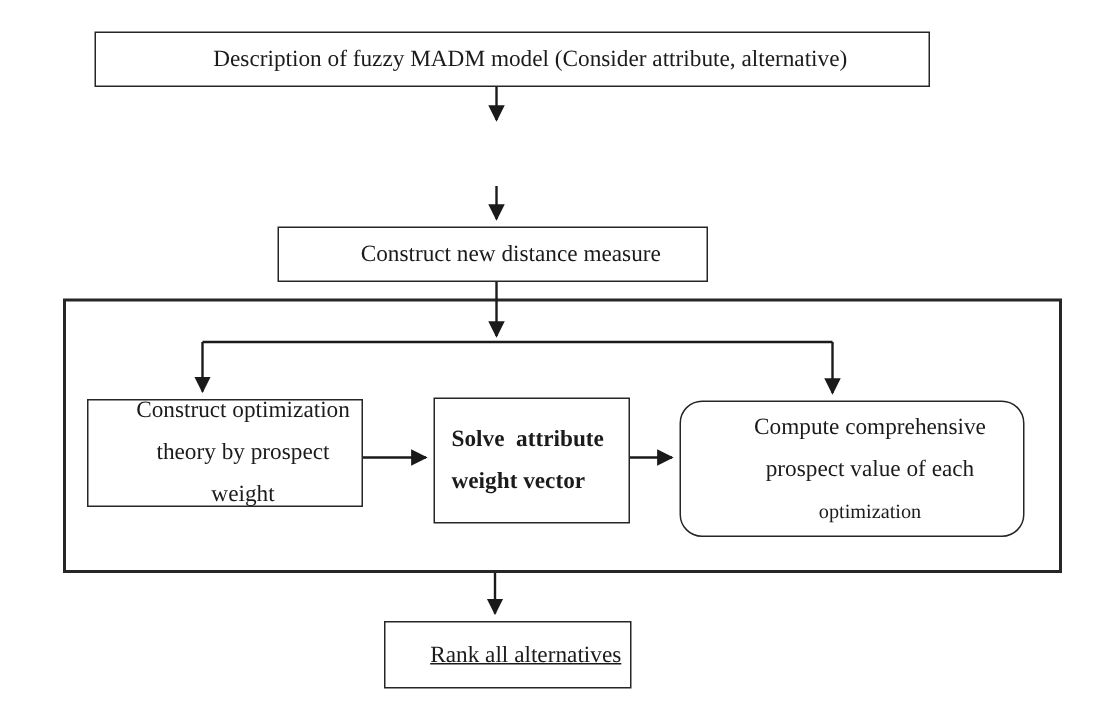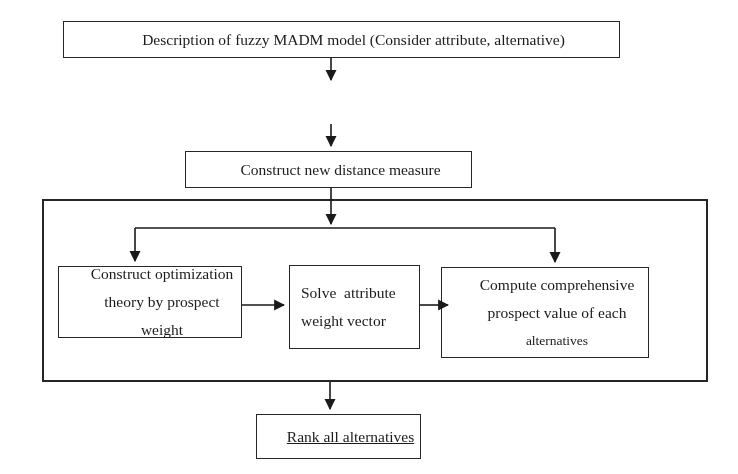"Solve attribute" #box-weight { font-weight: none -> bold }
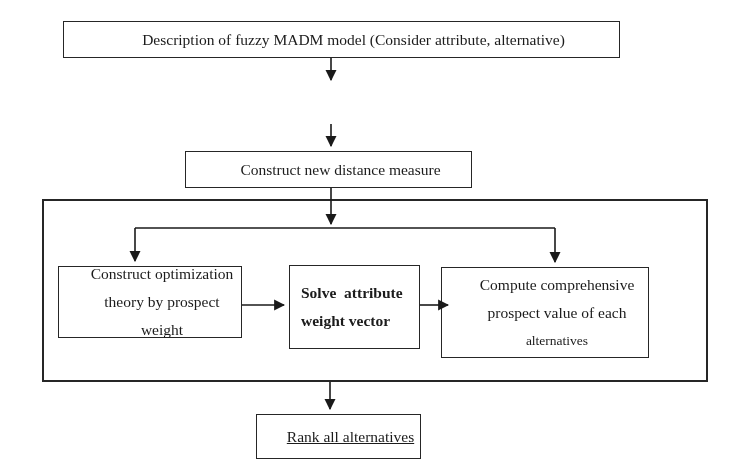"Compute comprehensive" #box-prospect { border-radius: none -> 15px; left: 441px -> 453px; width: 208px -> 230px }
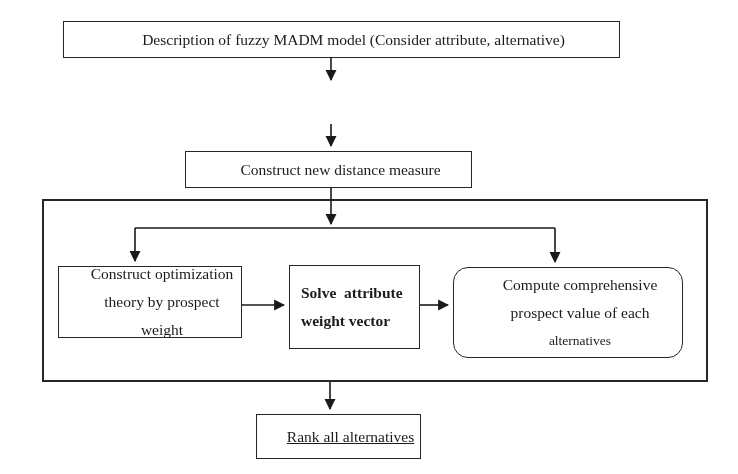"alternatives" span.line { text: alternatives -> optimization }
